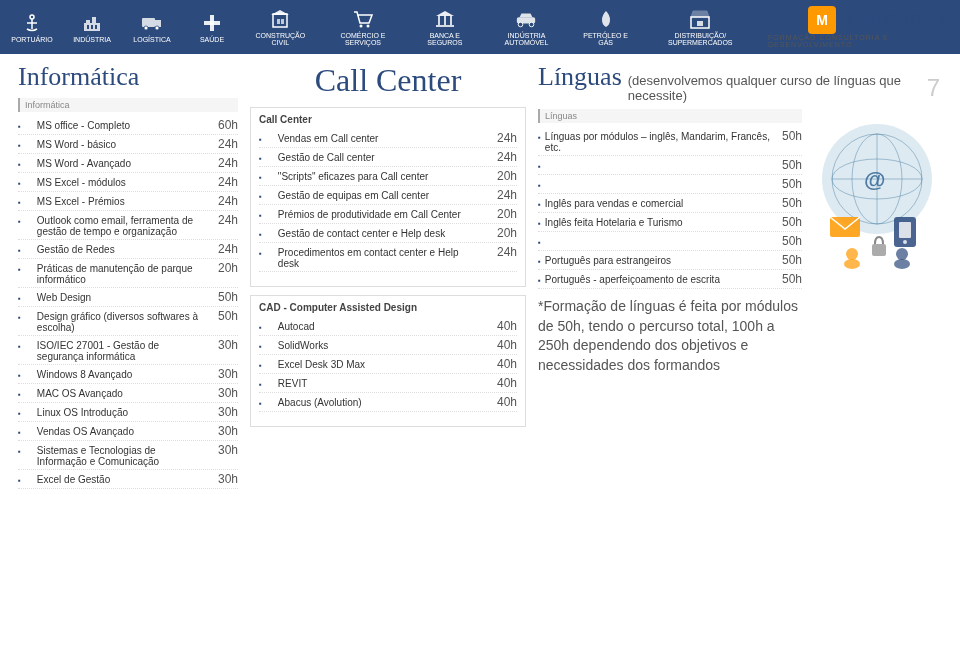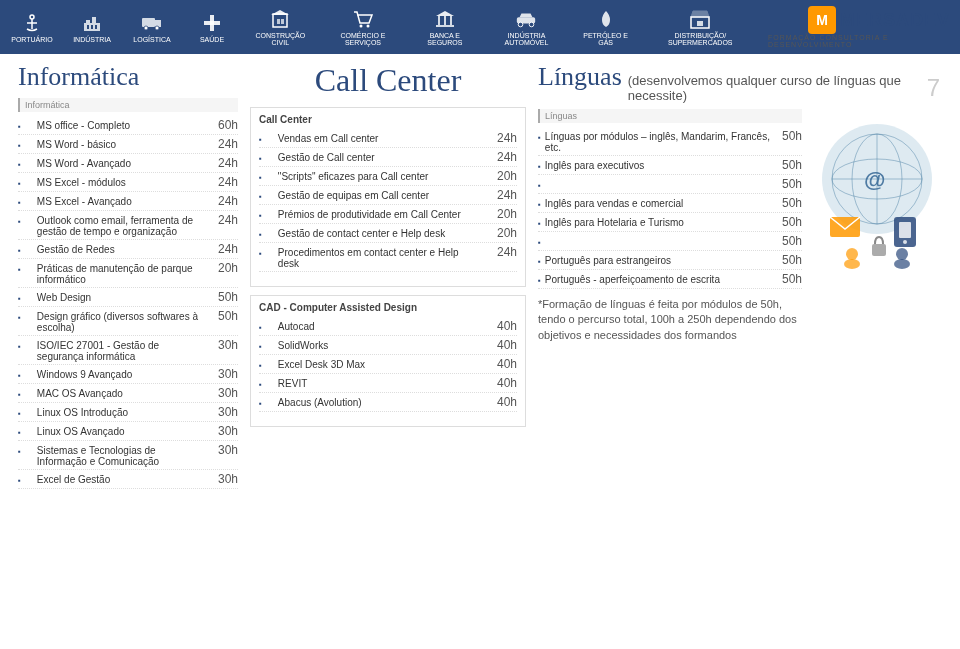"Inglês para executivos" span.course-name { html: <span>Inglês para executivos</span> -> none }
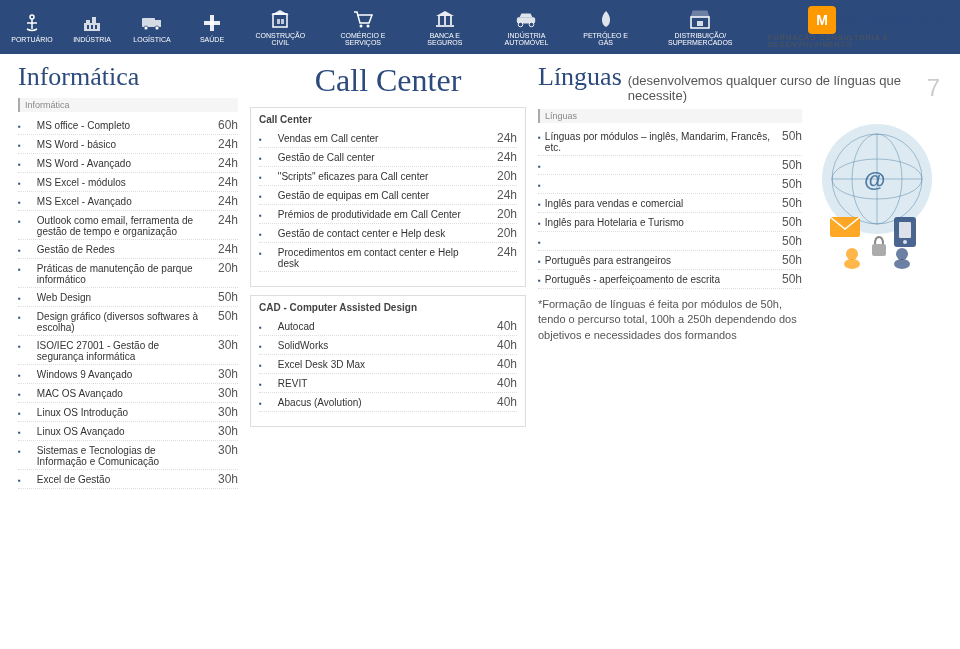"MS Excel - Avançado" span.course-name { text: Avançado -> Prémios }
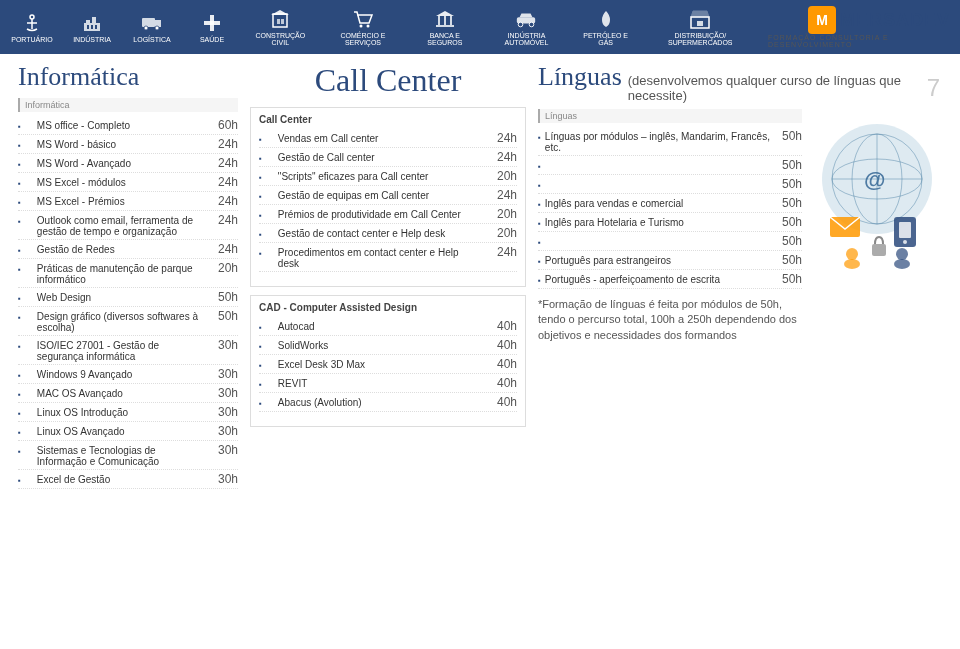"Inglês para Hotelaria e Turismo" span.course-name { text: para -> feita }
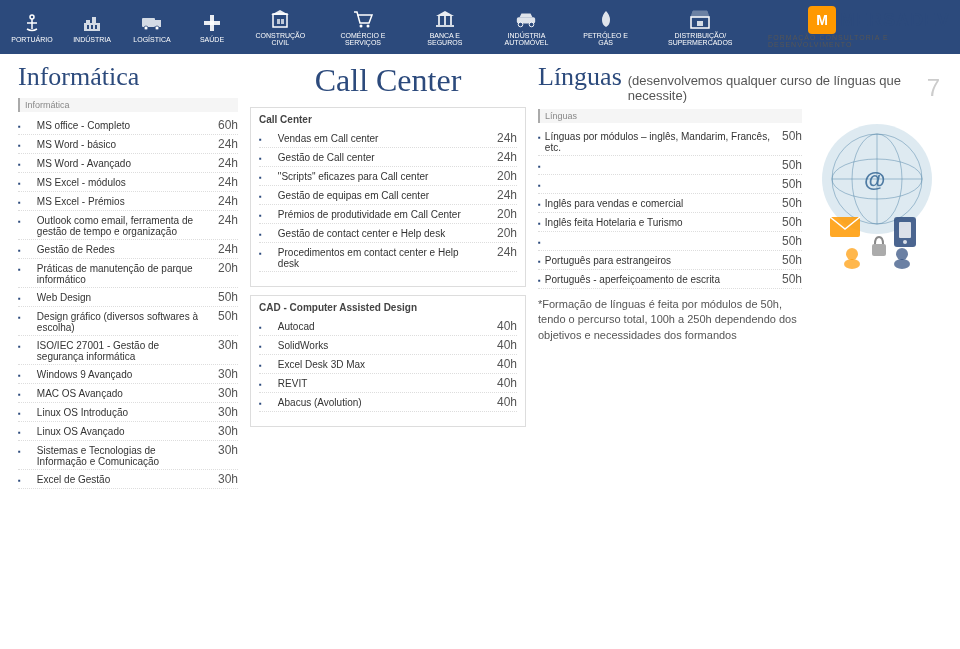"*Formação de línguas é feita" .linguas-note { font-size: 11px -> 14px }
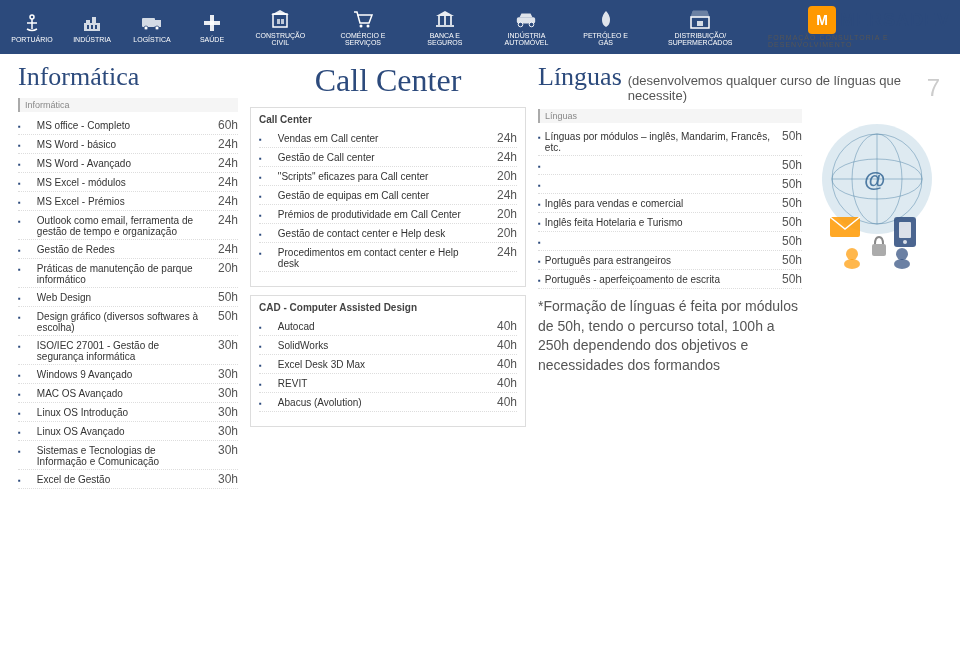"Windows 9 Avançado" span.course-name { text: 9 -> 8 }
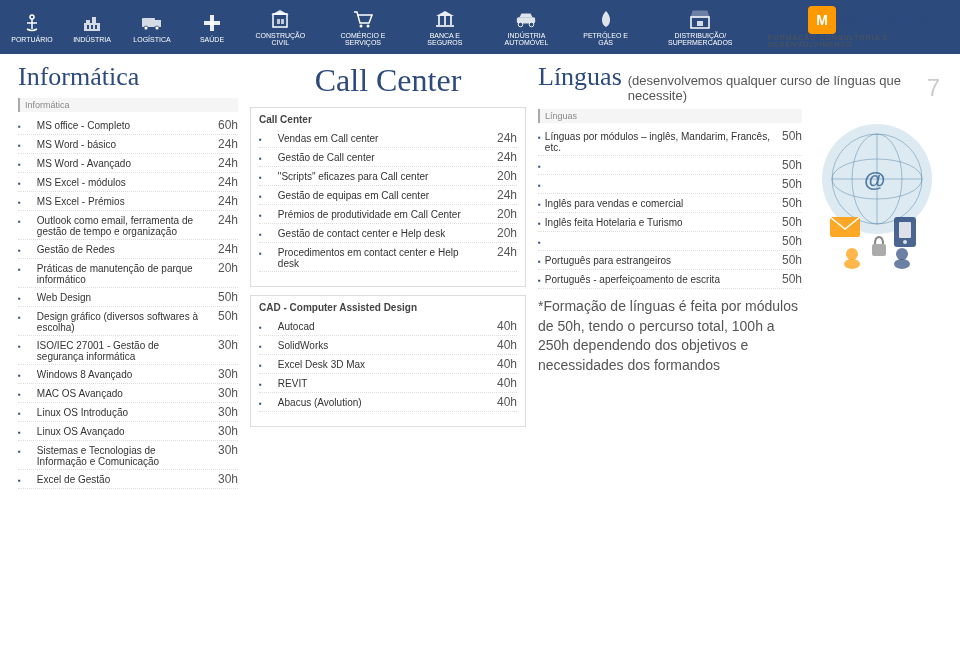"Linux OS Avançado" span.course-name { text: Linux -> Vendas }
